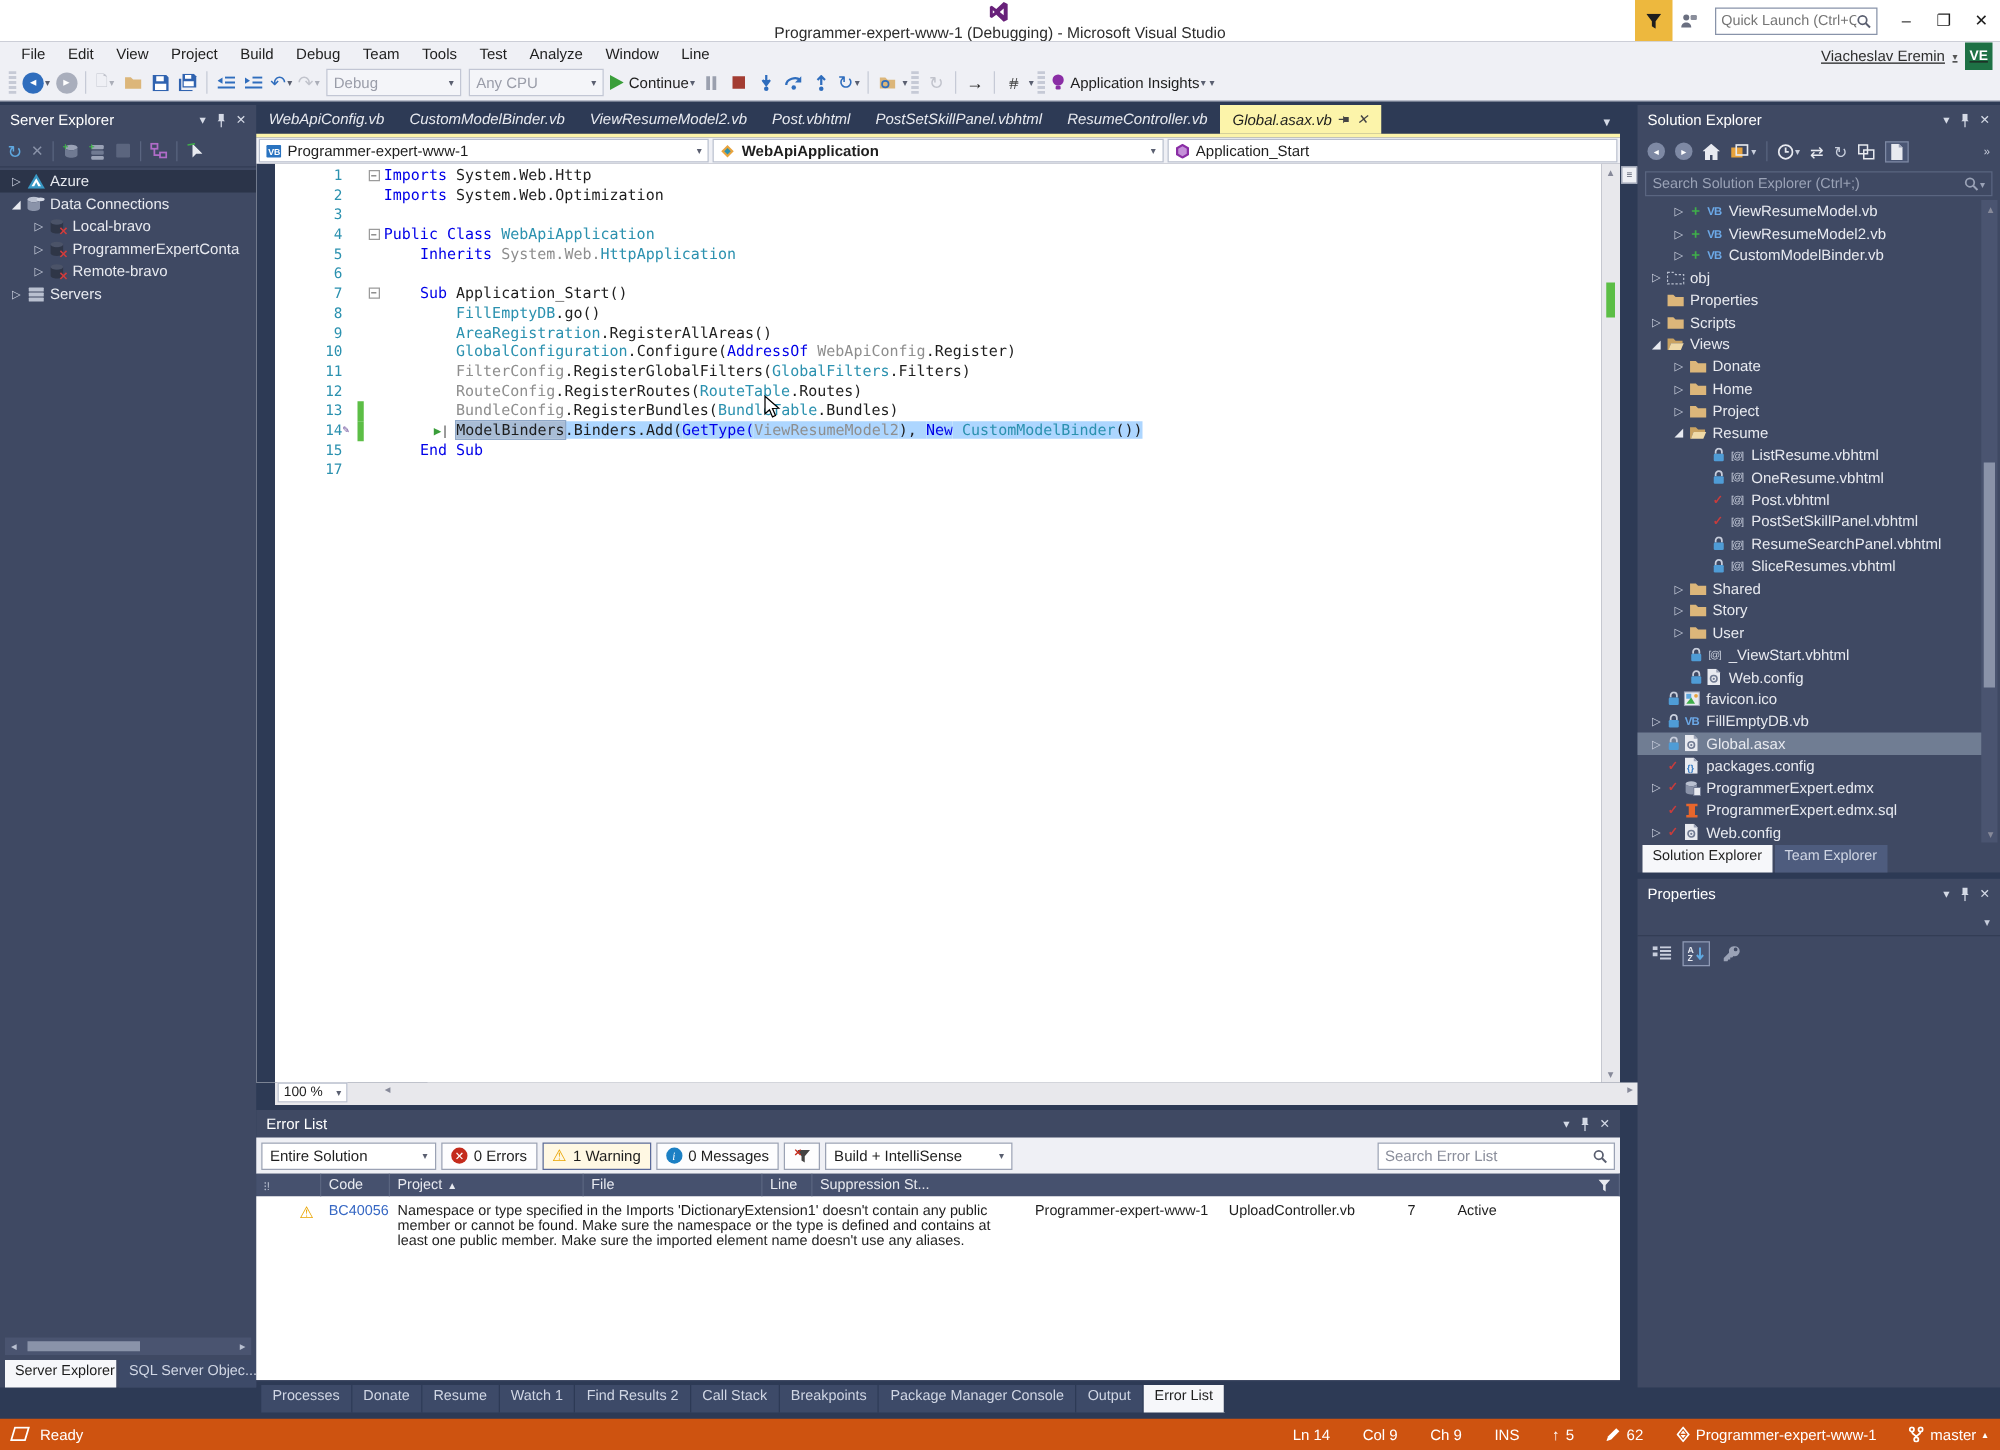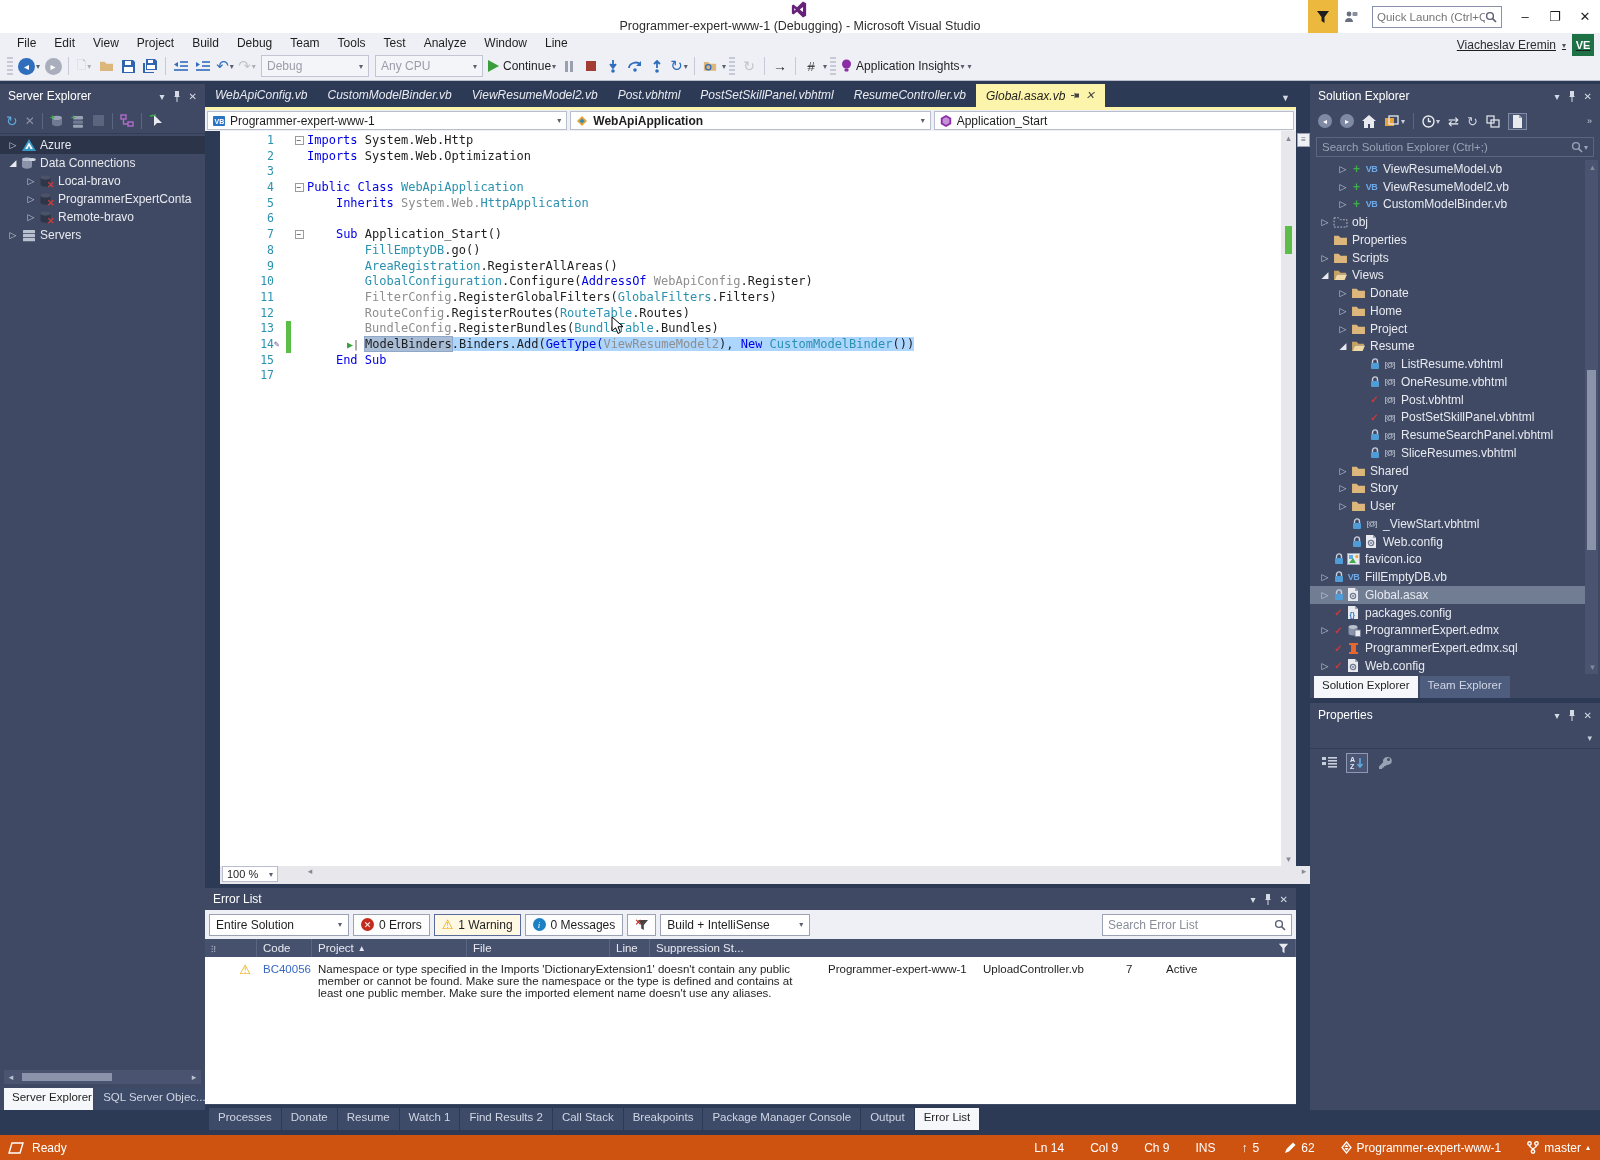"Ready" #status-left { align-items: center -> flex-start }
